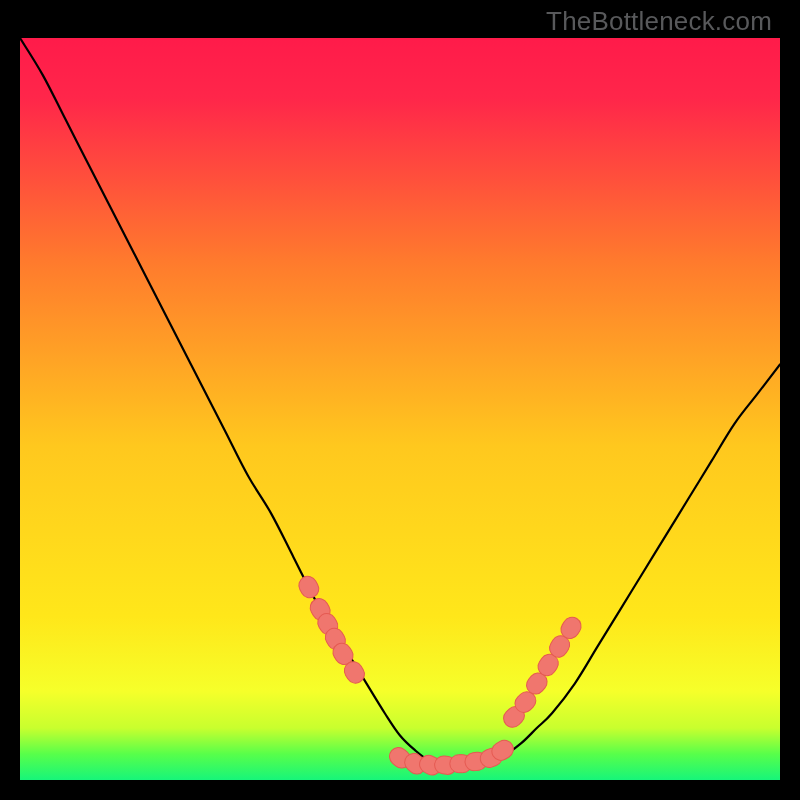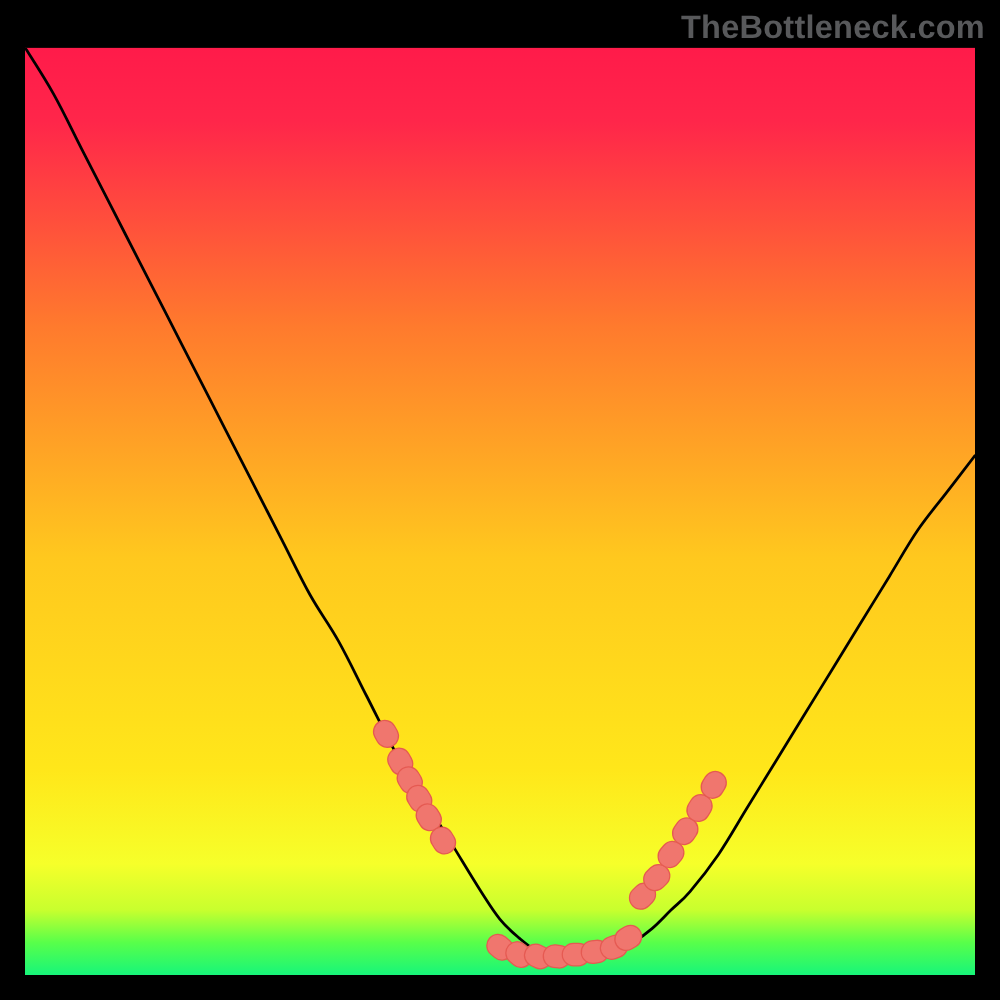"TheBottleneck.com" .watermark { font-weight: 700 -> 400; right: 12px -> 28px }
